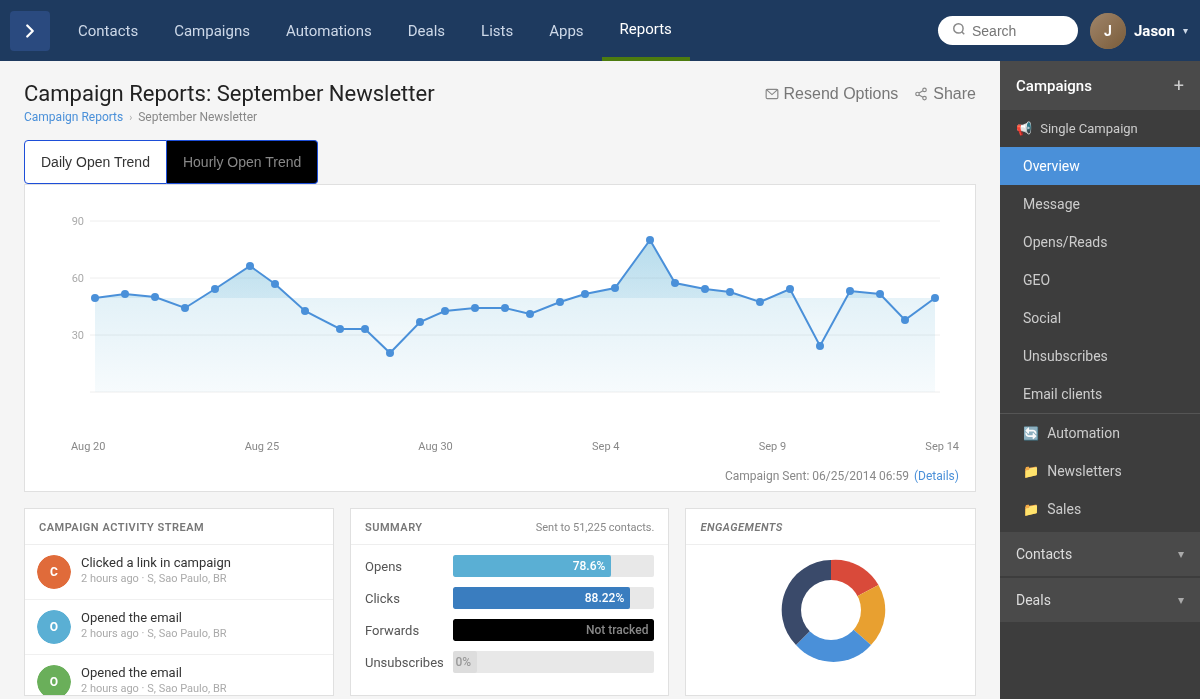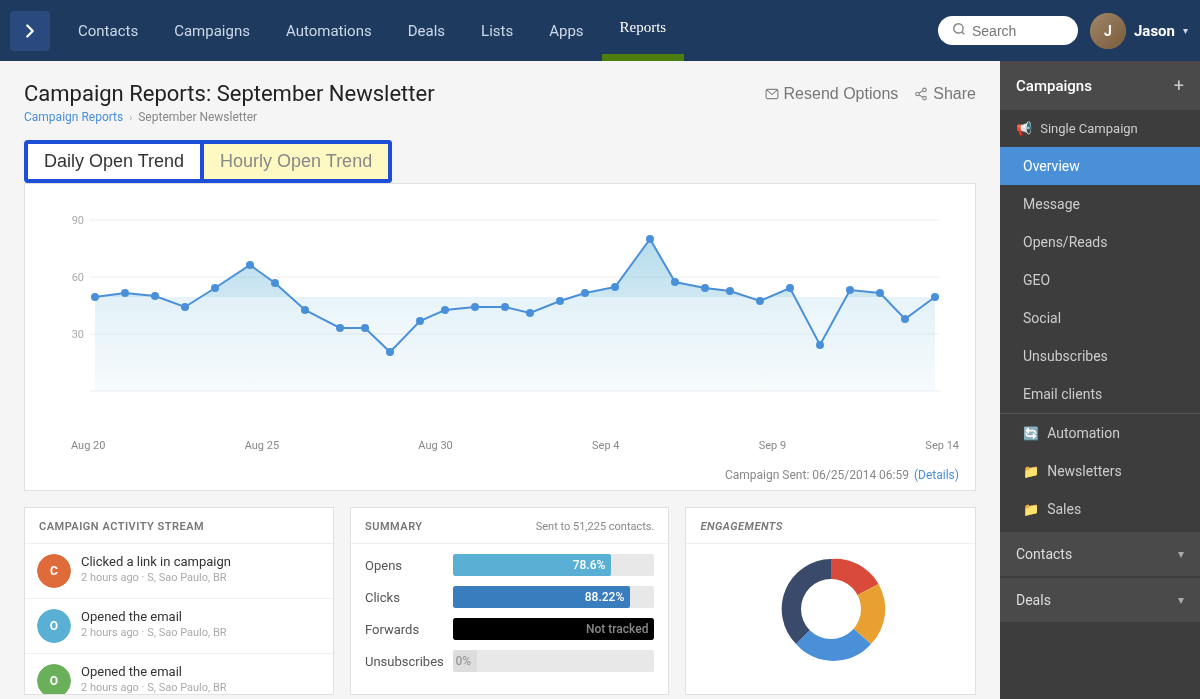"Reports" .nav-item.active { border-bottom: 7px solid #4d7c0f -> 4px solid #4d7c0f; font-family: Liberation Serif, serif -> none }
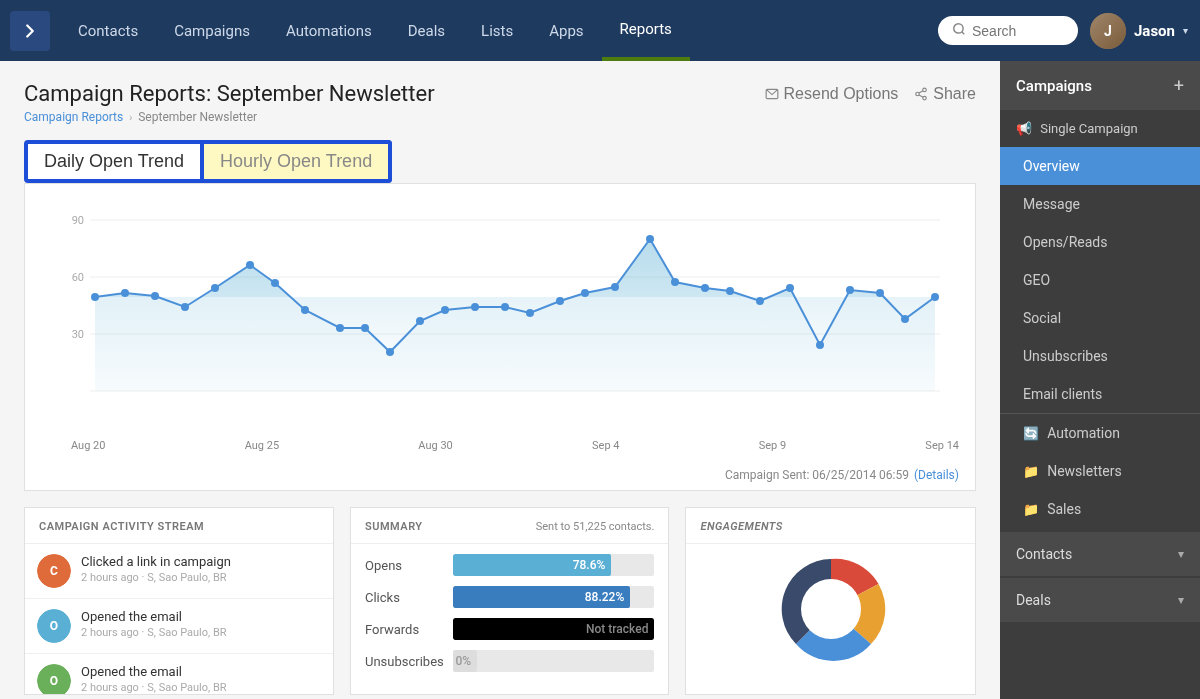"Daily Open Trend" .tab-btn { border: 4px solid #1d4ed8 -> 1px solid #1d4ed8; font-size: 18px -> 14px; padding: 7px 16px -> 13px 16px }
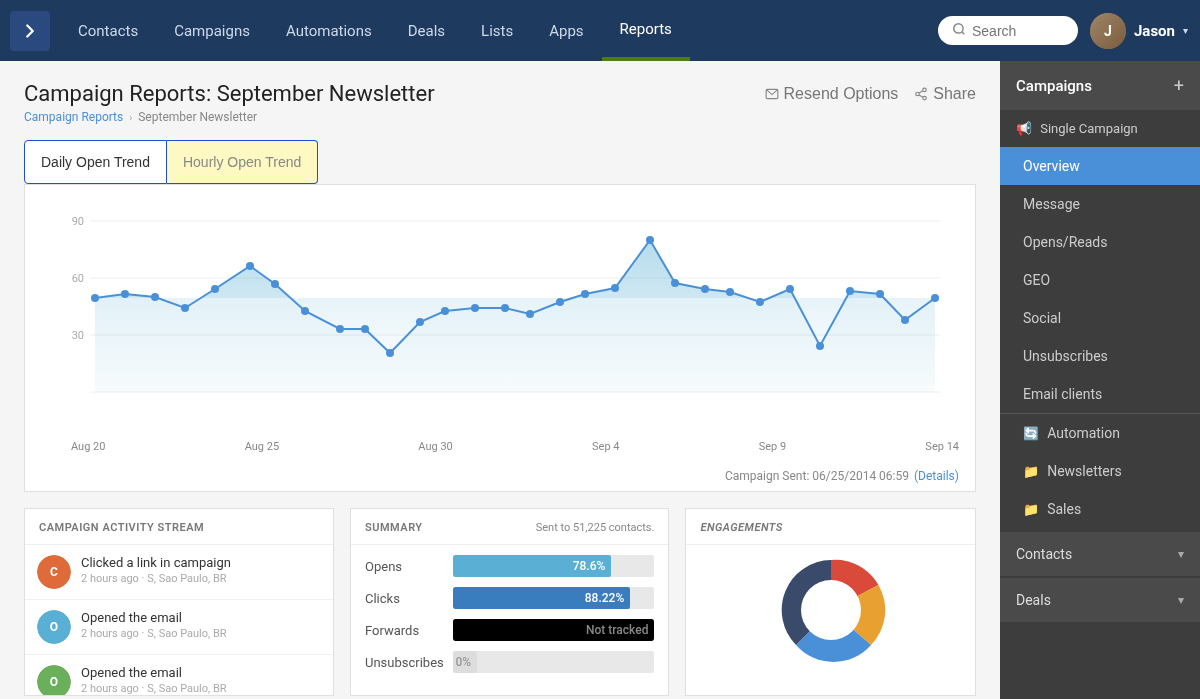"Hourly Open Trend" .tab-btn:not(.active) { background: #fef9c3 -> #000000 }
